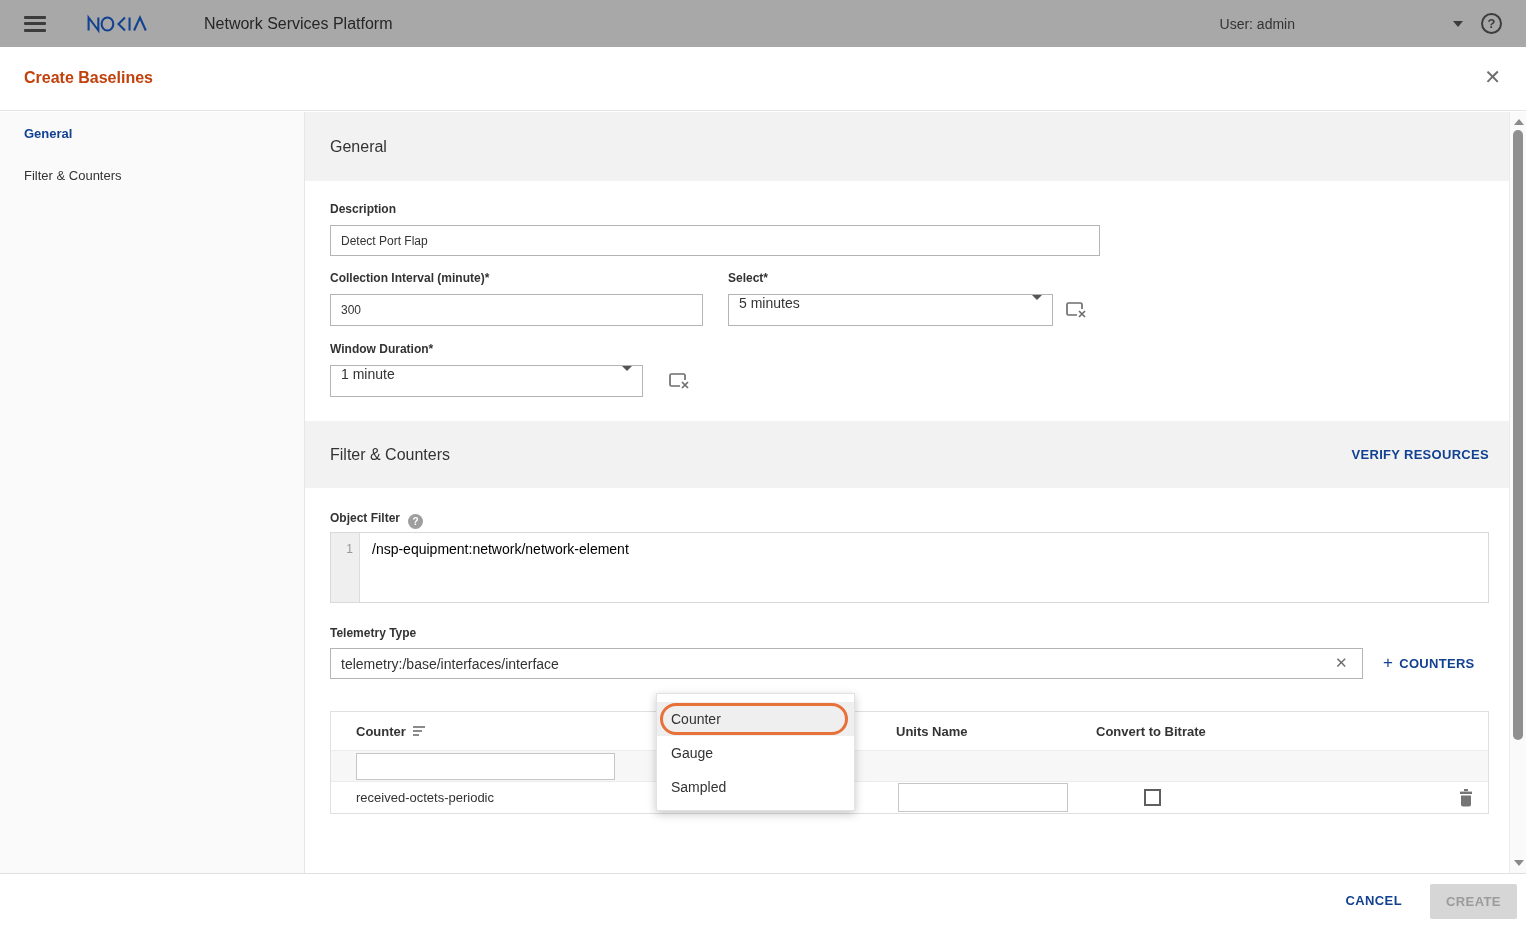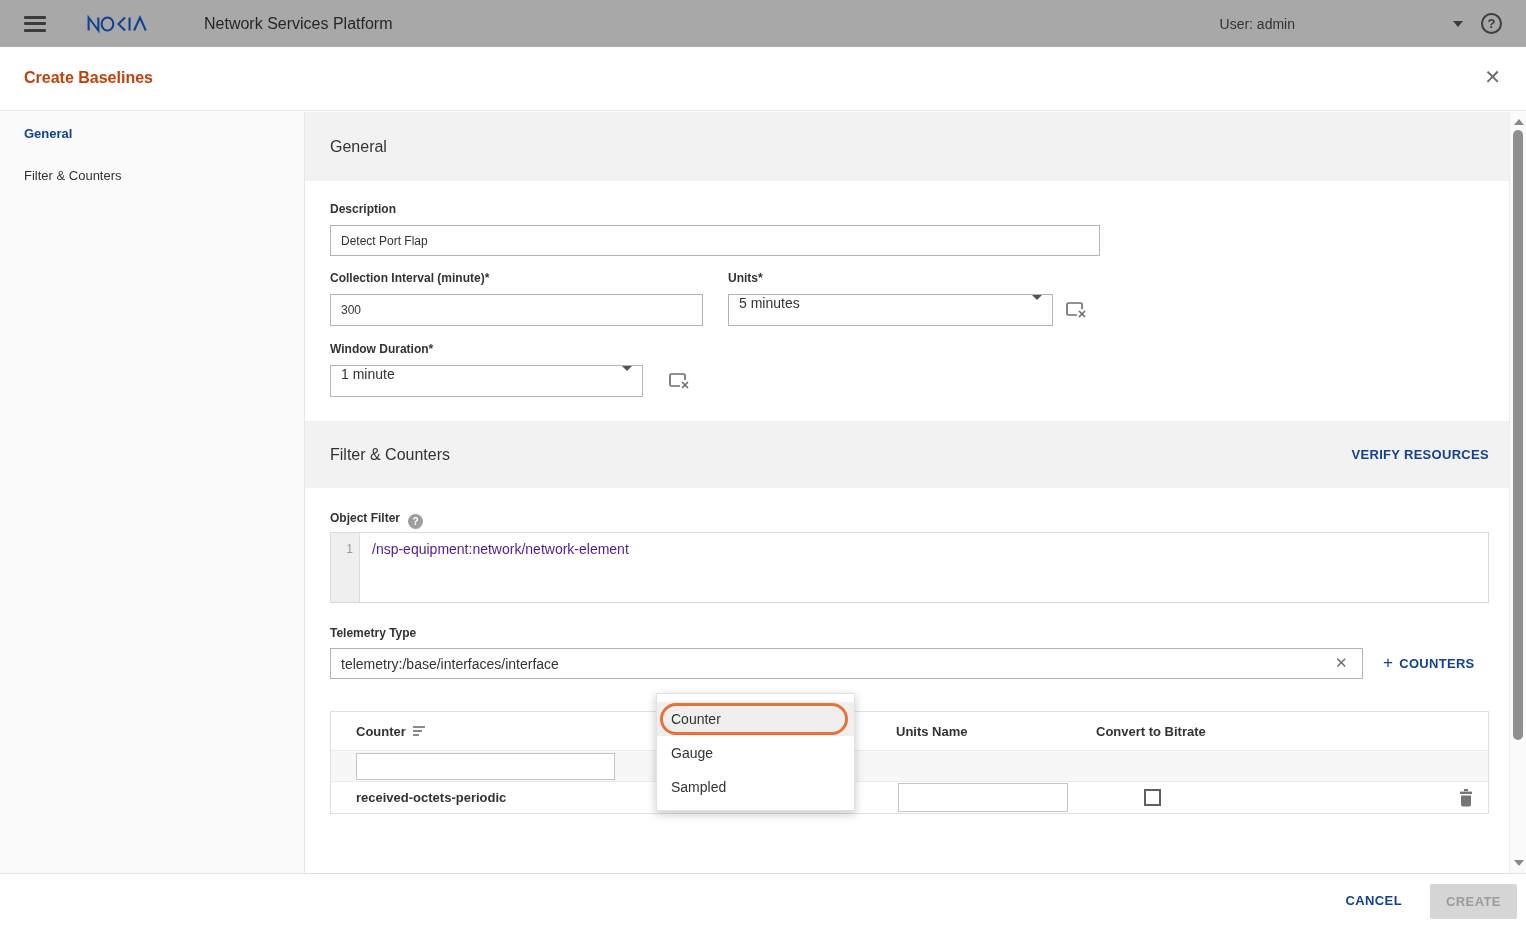"Units*" div.field-label { text: Units -> Select }
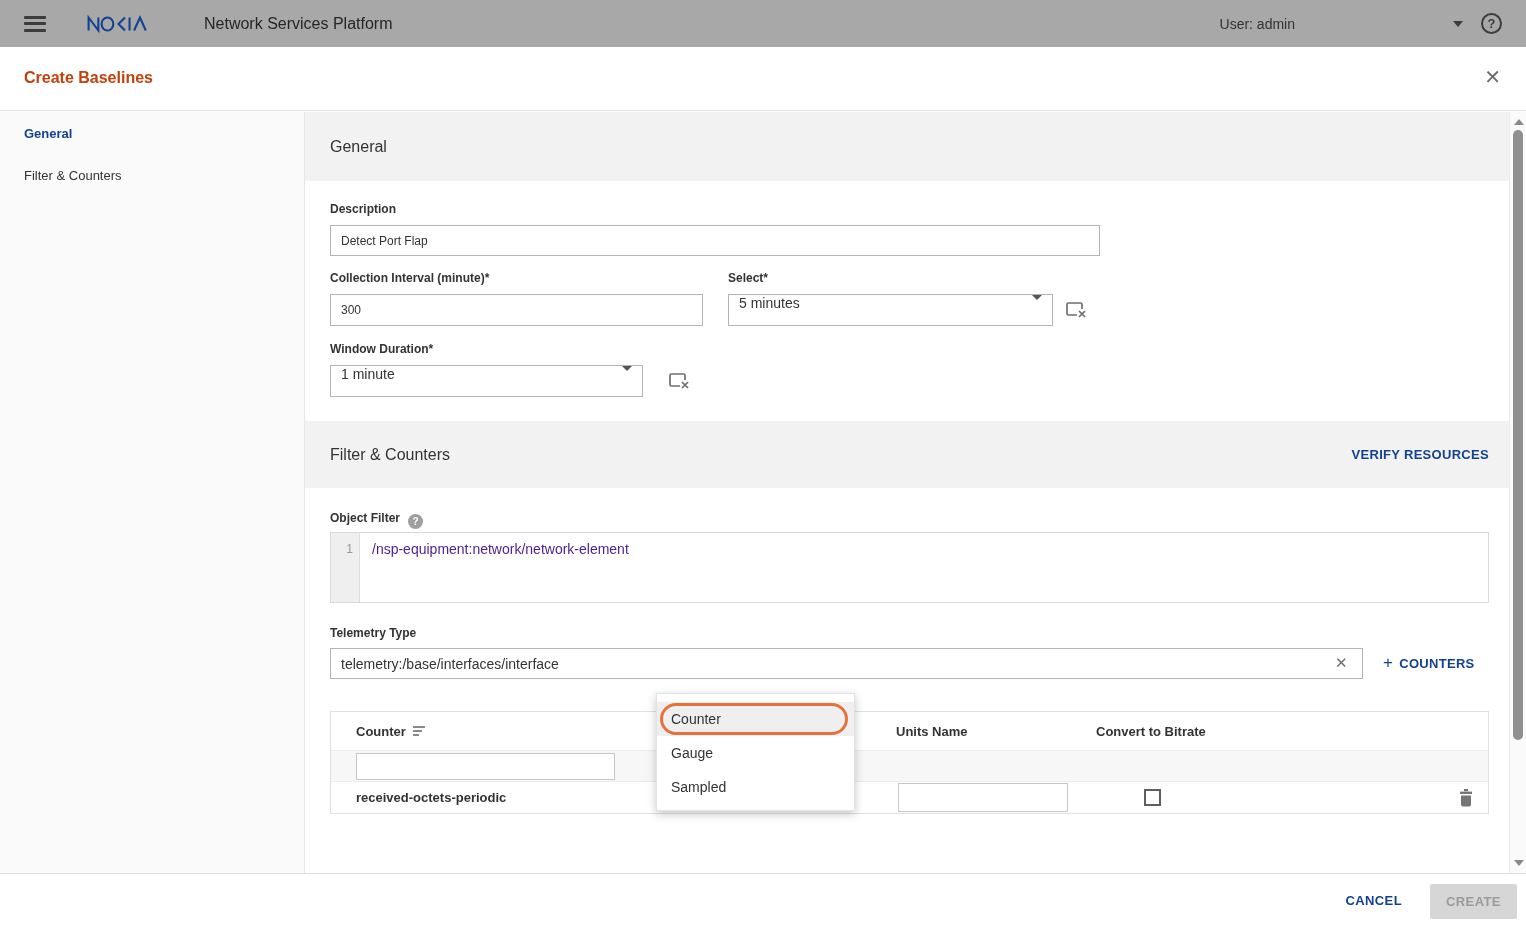"/nsp-equipment:network/network-element" .editor .code { color: #4c1d95 -> #000000 }
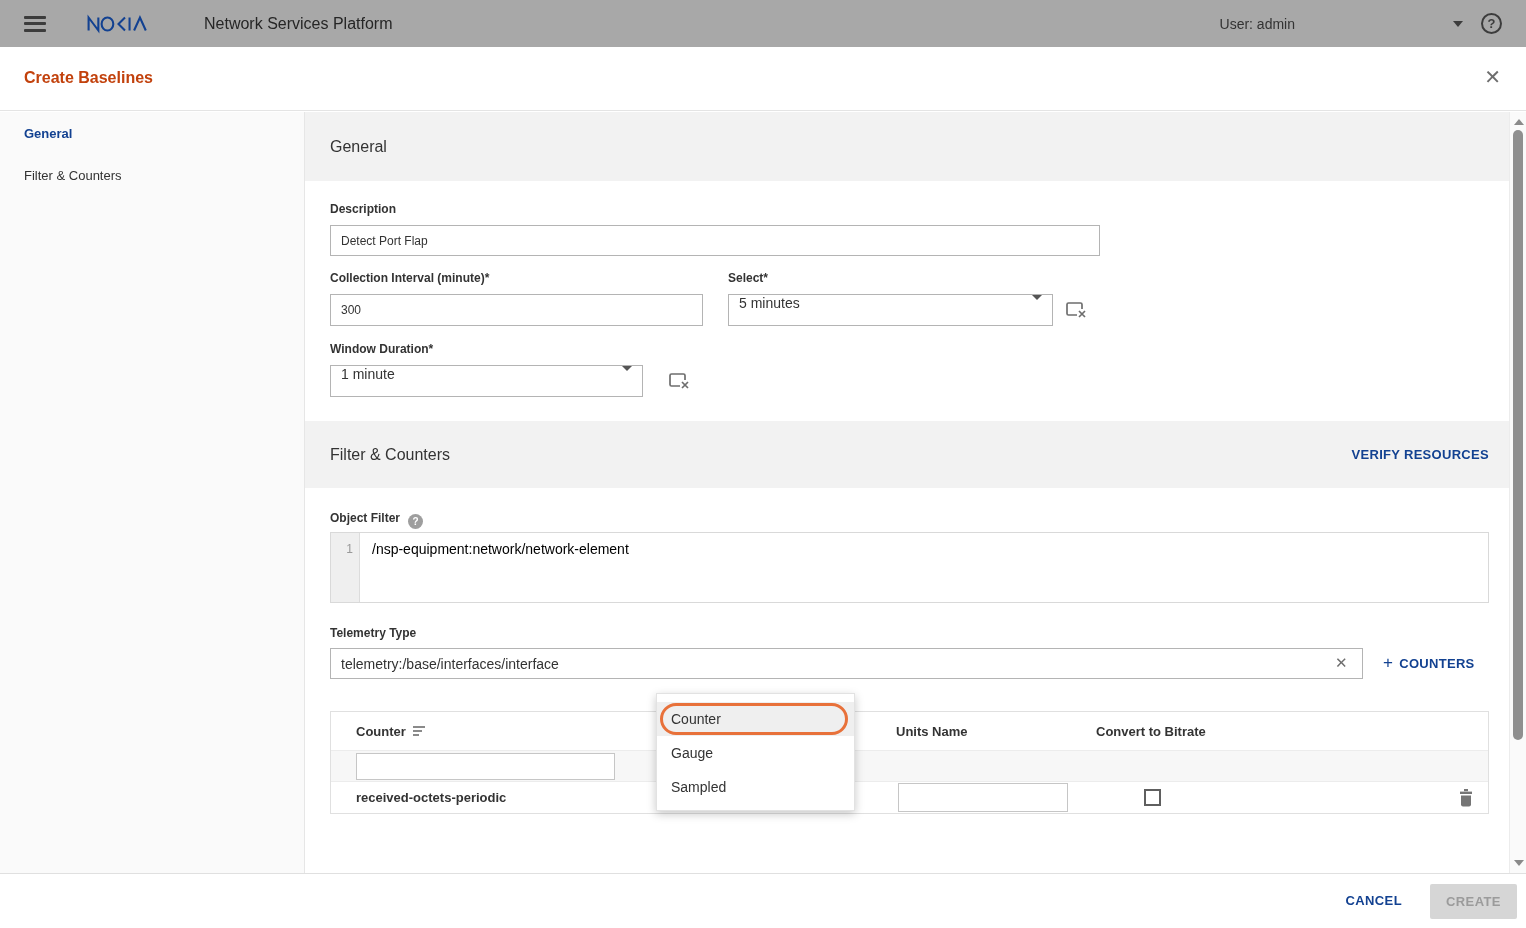"received-octets-periodic" .cell-counter { font-weight: bold -> none }
